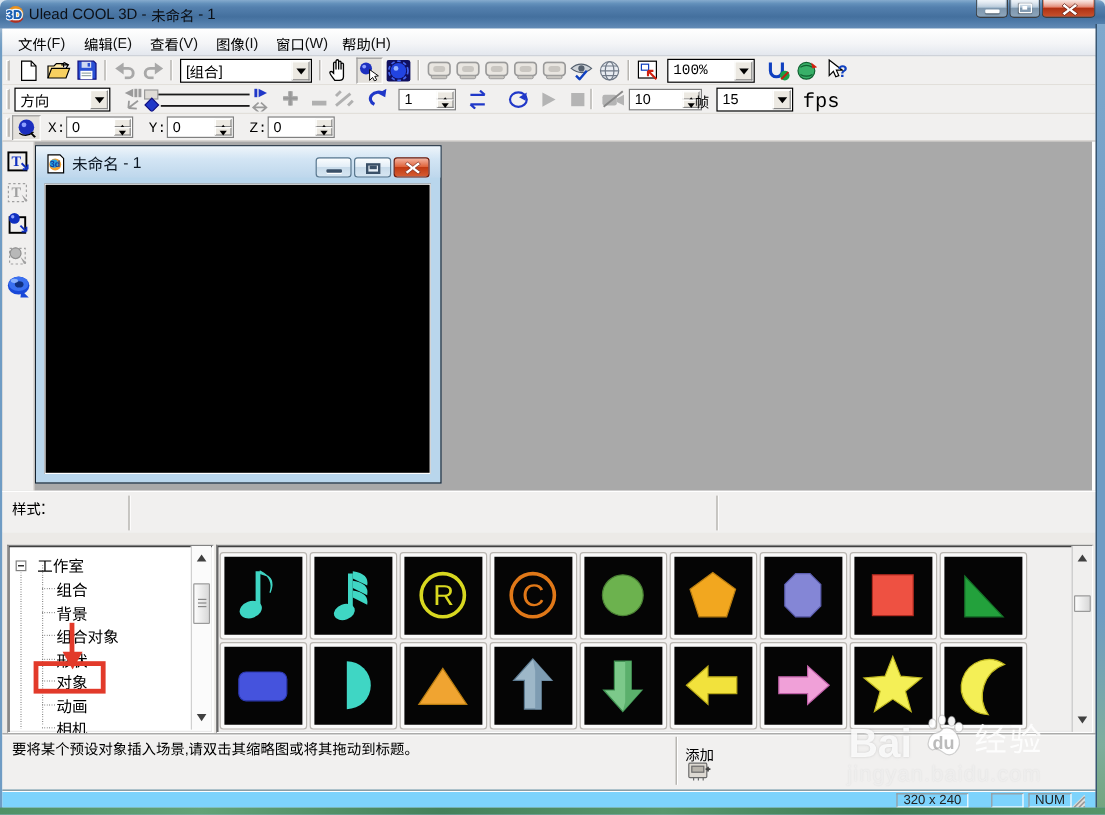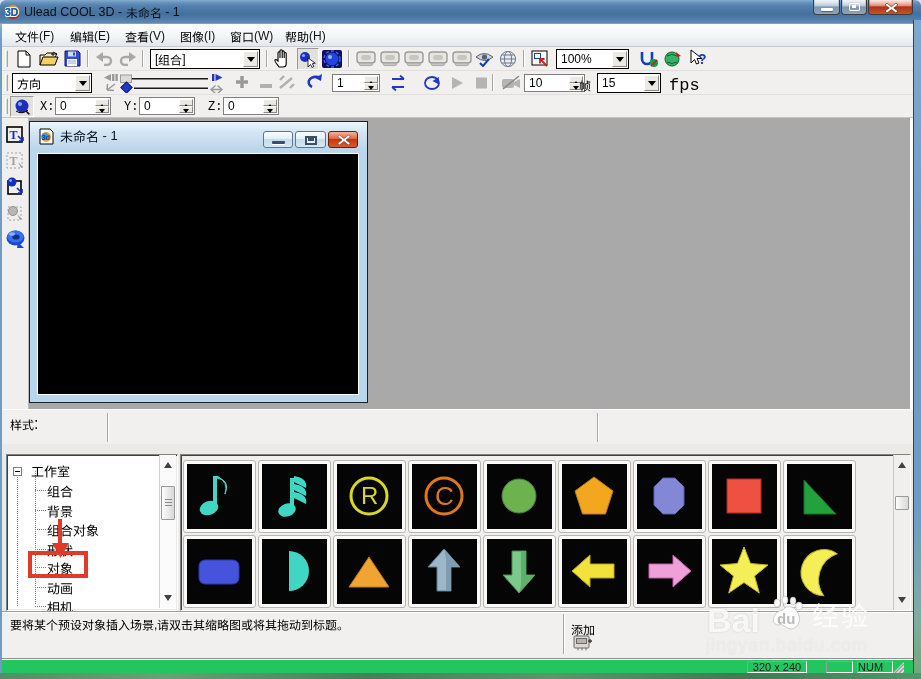"100%" div.tx { font-family: Liberation Sans, sans-serif -> Liberation Mono, monospace }
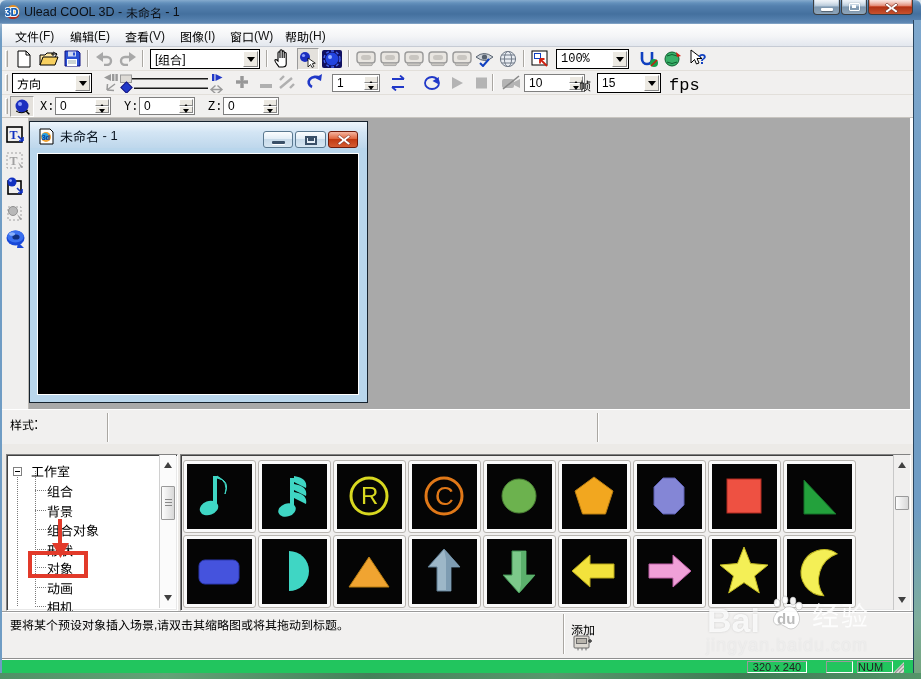"320 x 240" #status { background: #22c55e -> #7dd3fc }
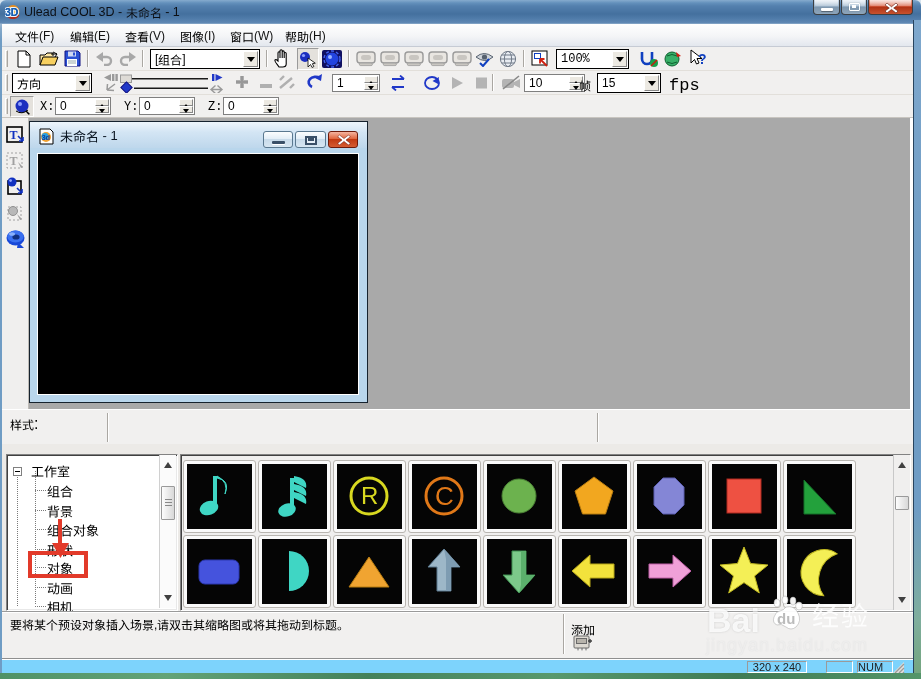"NUM" div.stbox { text-align: left -> center }
